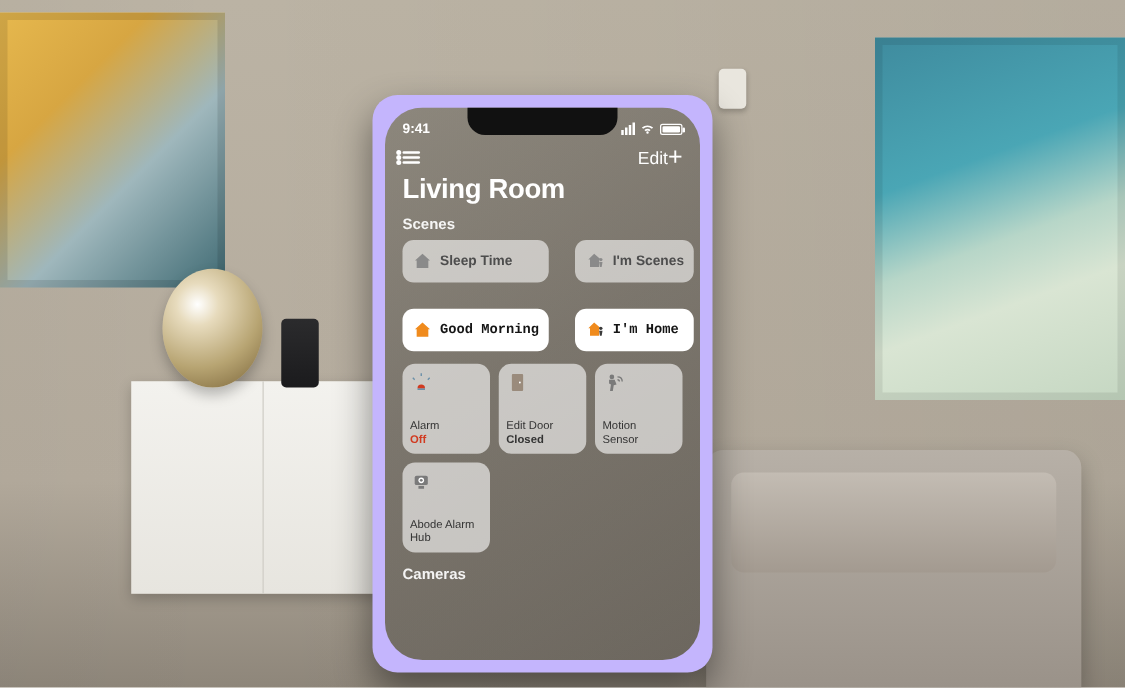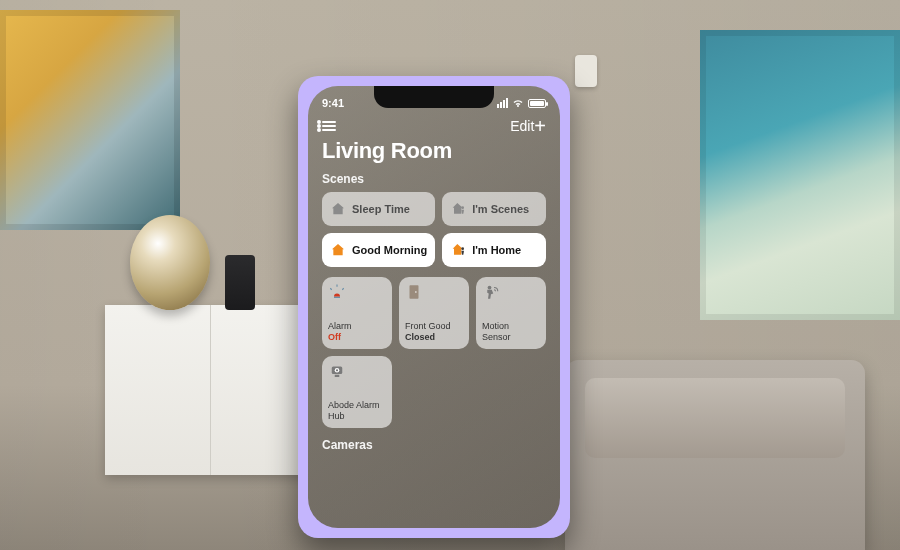"Sleep Time" .scene-grid { gap: 7px -> 21px }
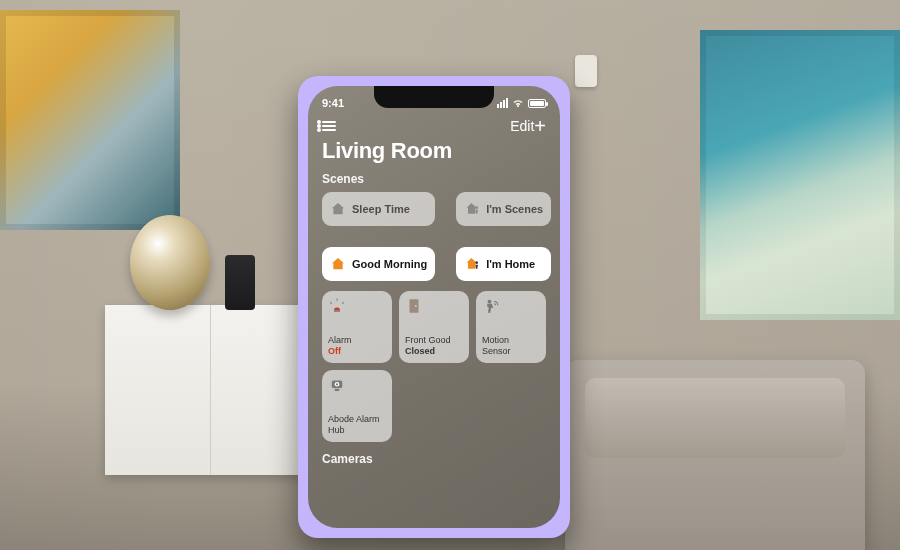"Good Morning" .scene.active { font-family: none -> Liberation Mono, monospace }
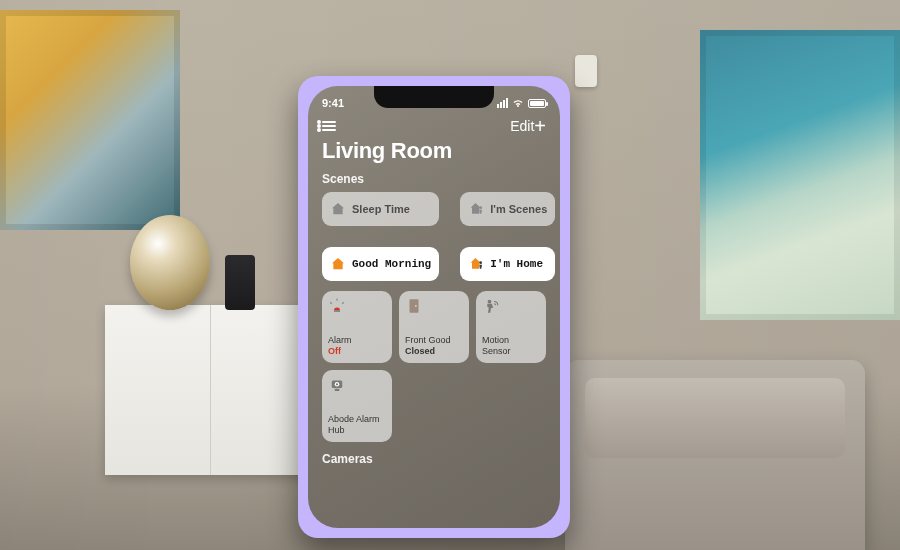"Front Good" div { text: Front Good -> Edit Door }
